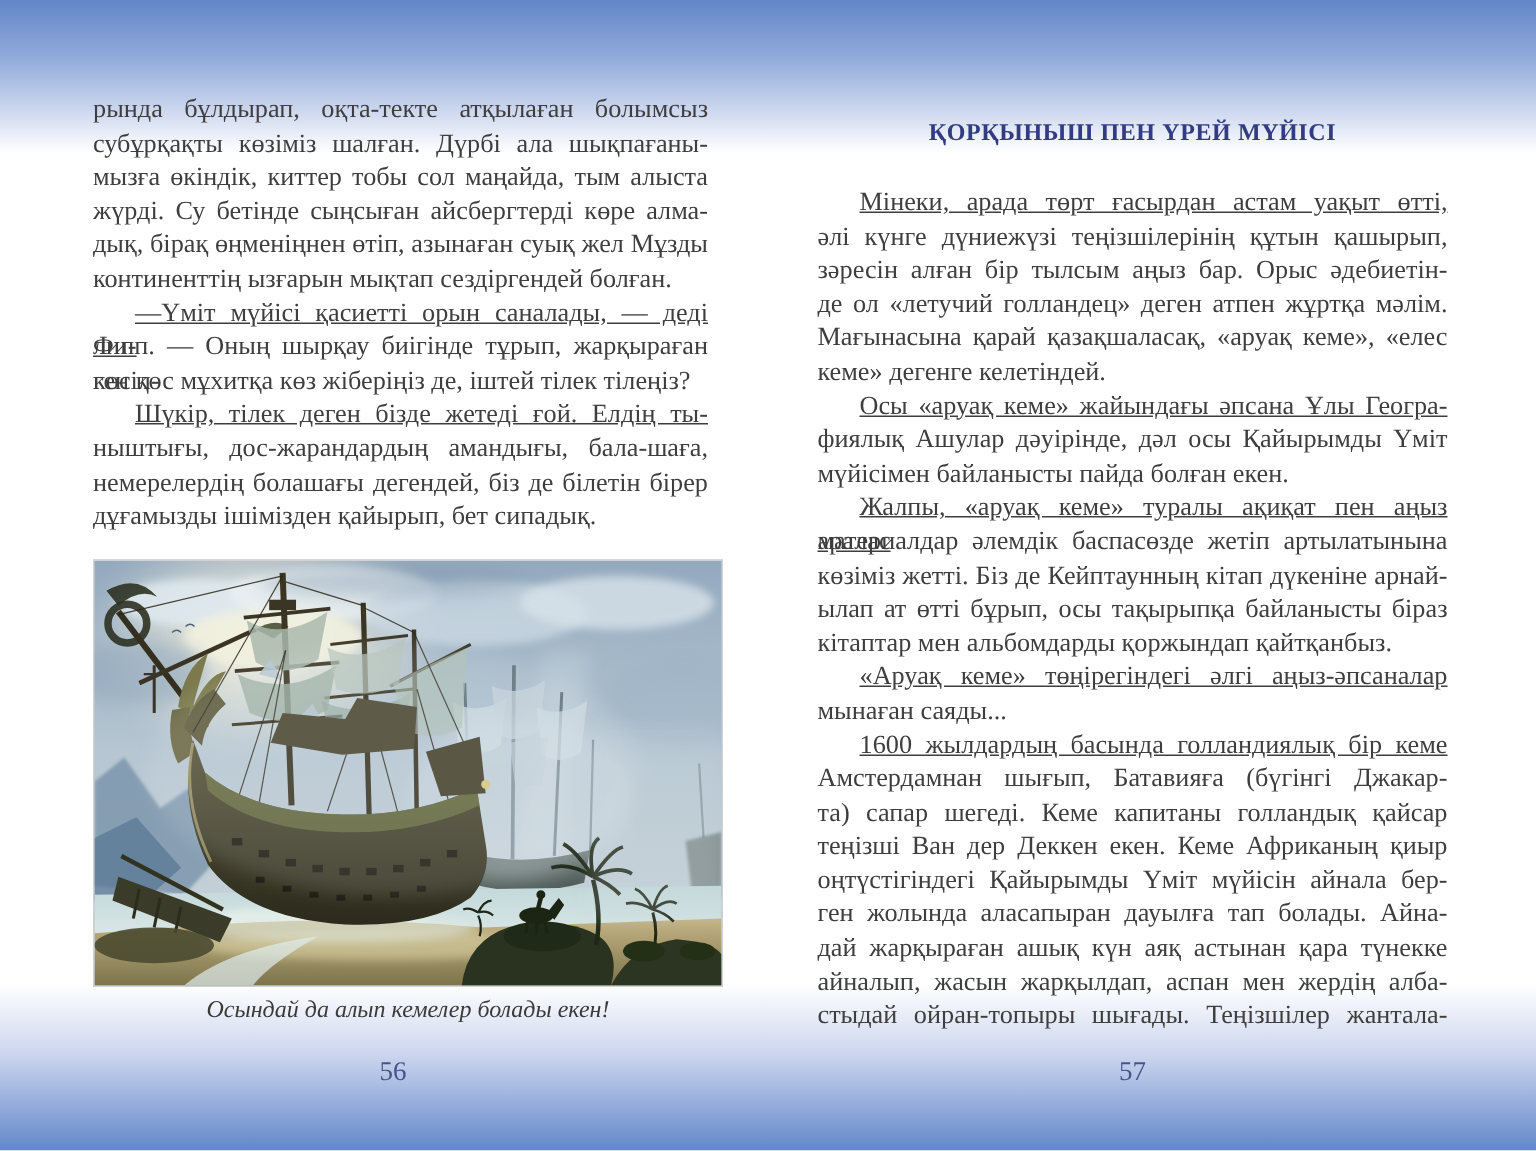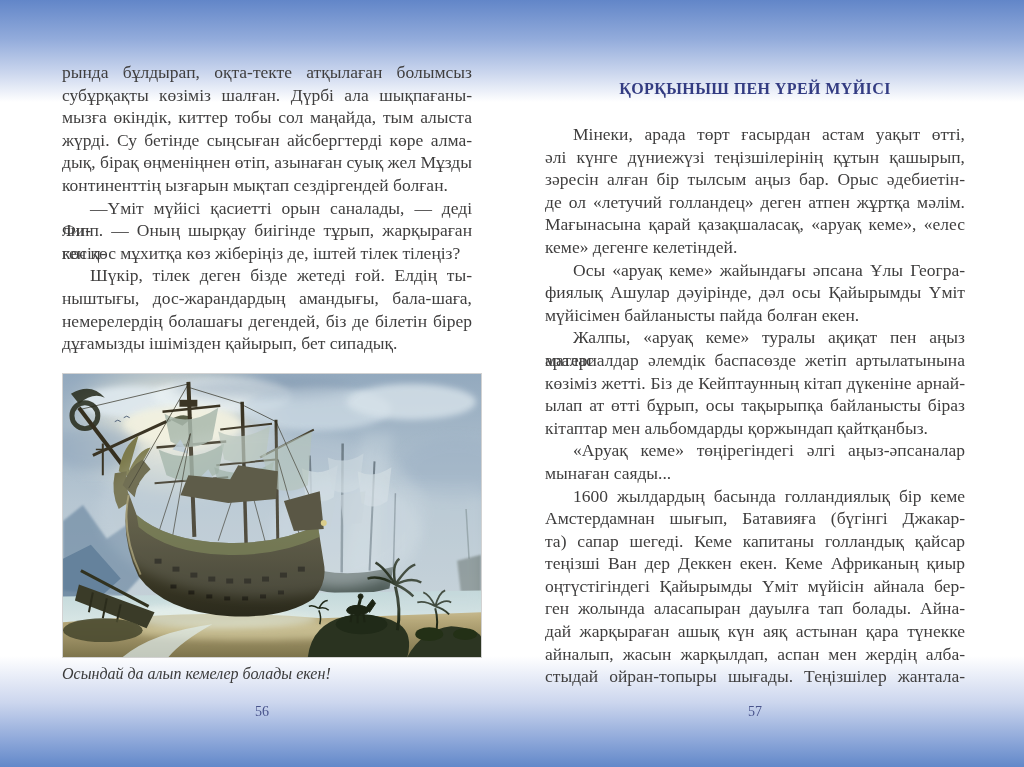"Мінеки, арада төрт ғасырдан астам" .tline.ind { text-decoration: none -> underline }
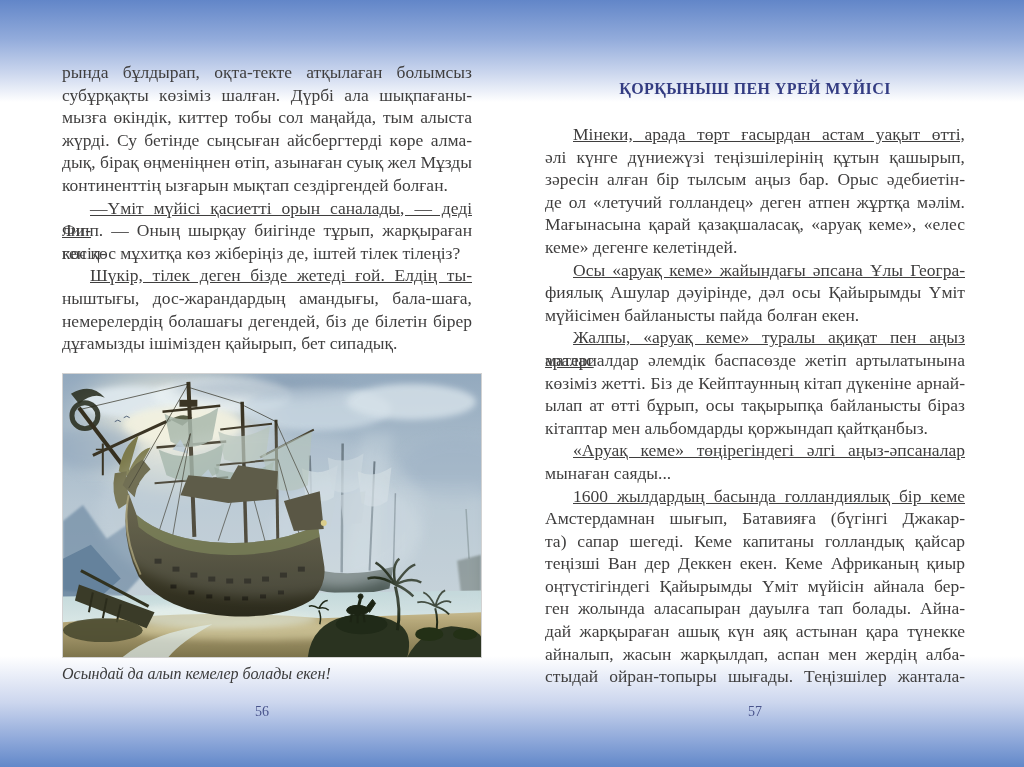"Осындай да алып кемелер болады" .caption { text-align: none -> center }
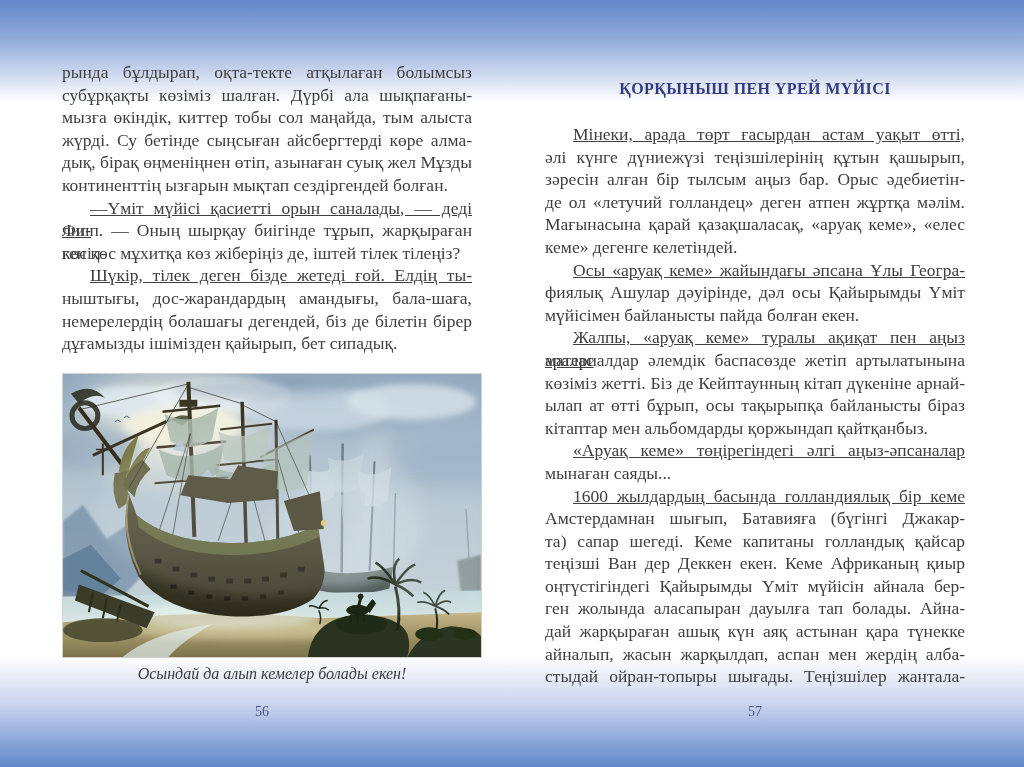"56" .pagenum { font-size: 14px -> 18px }
